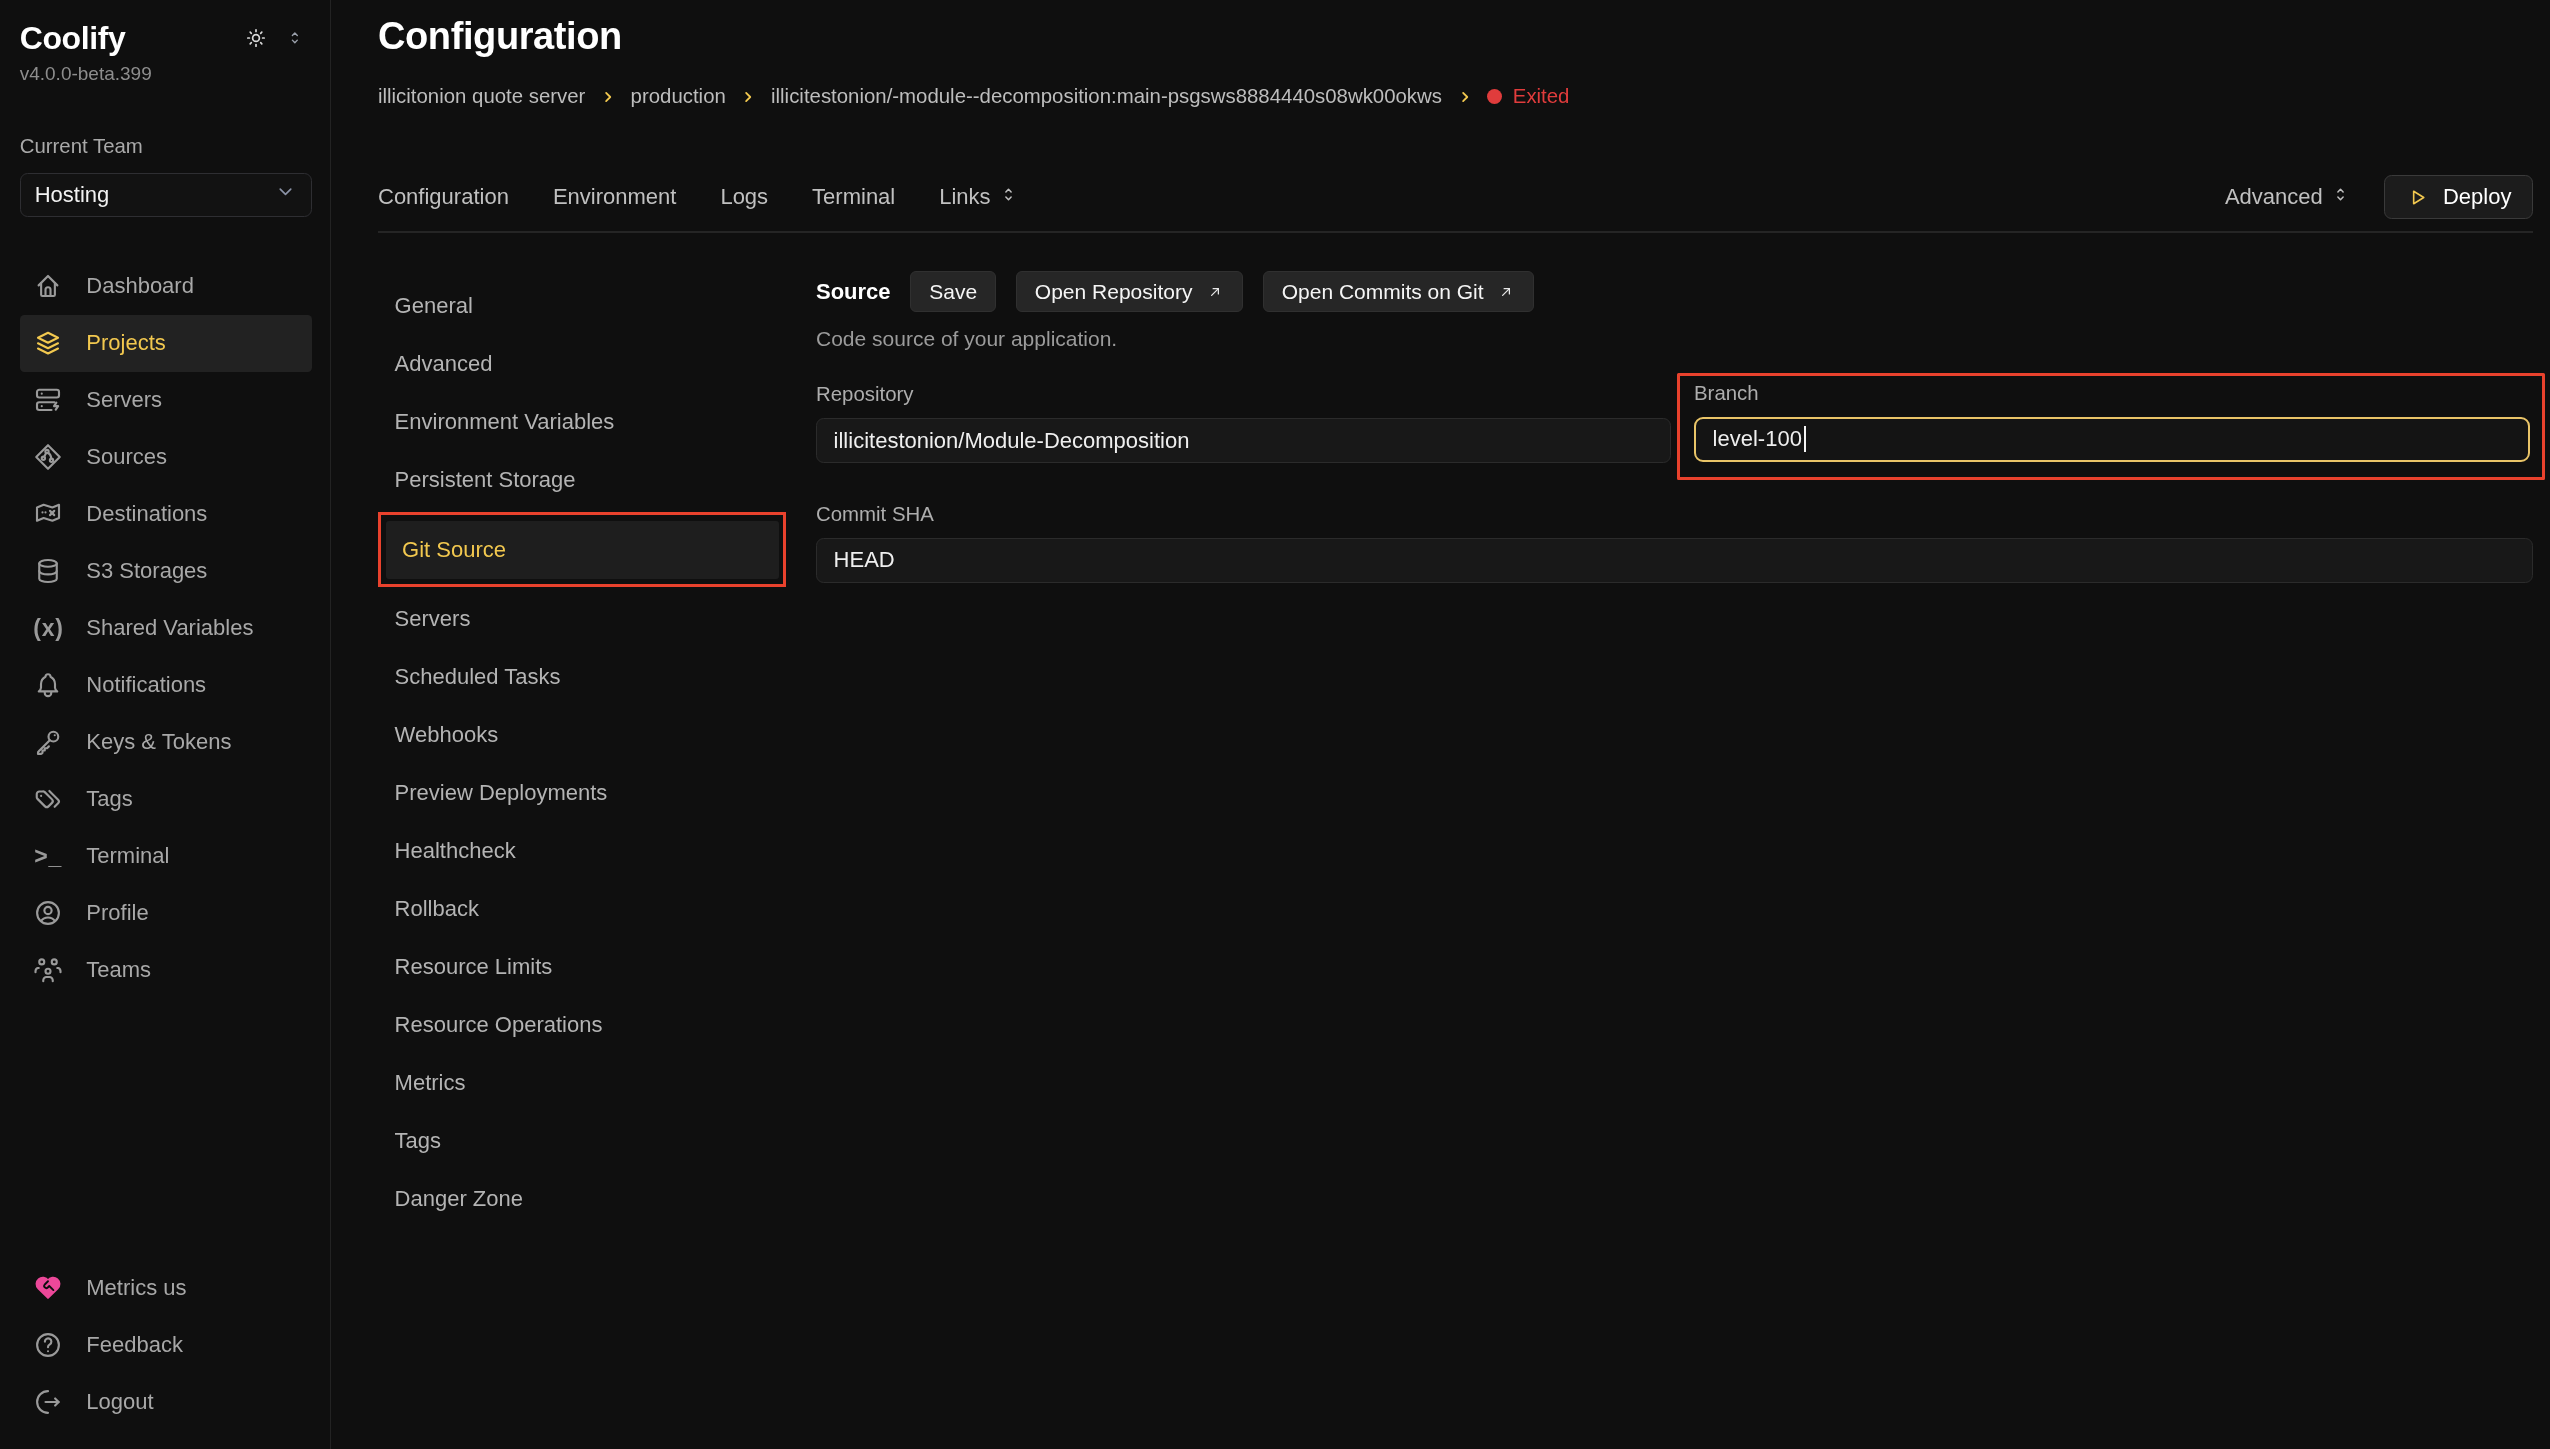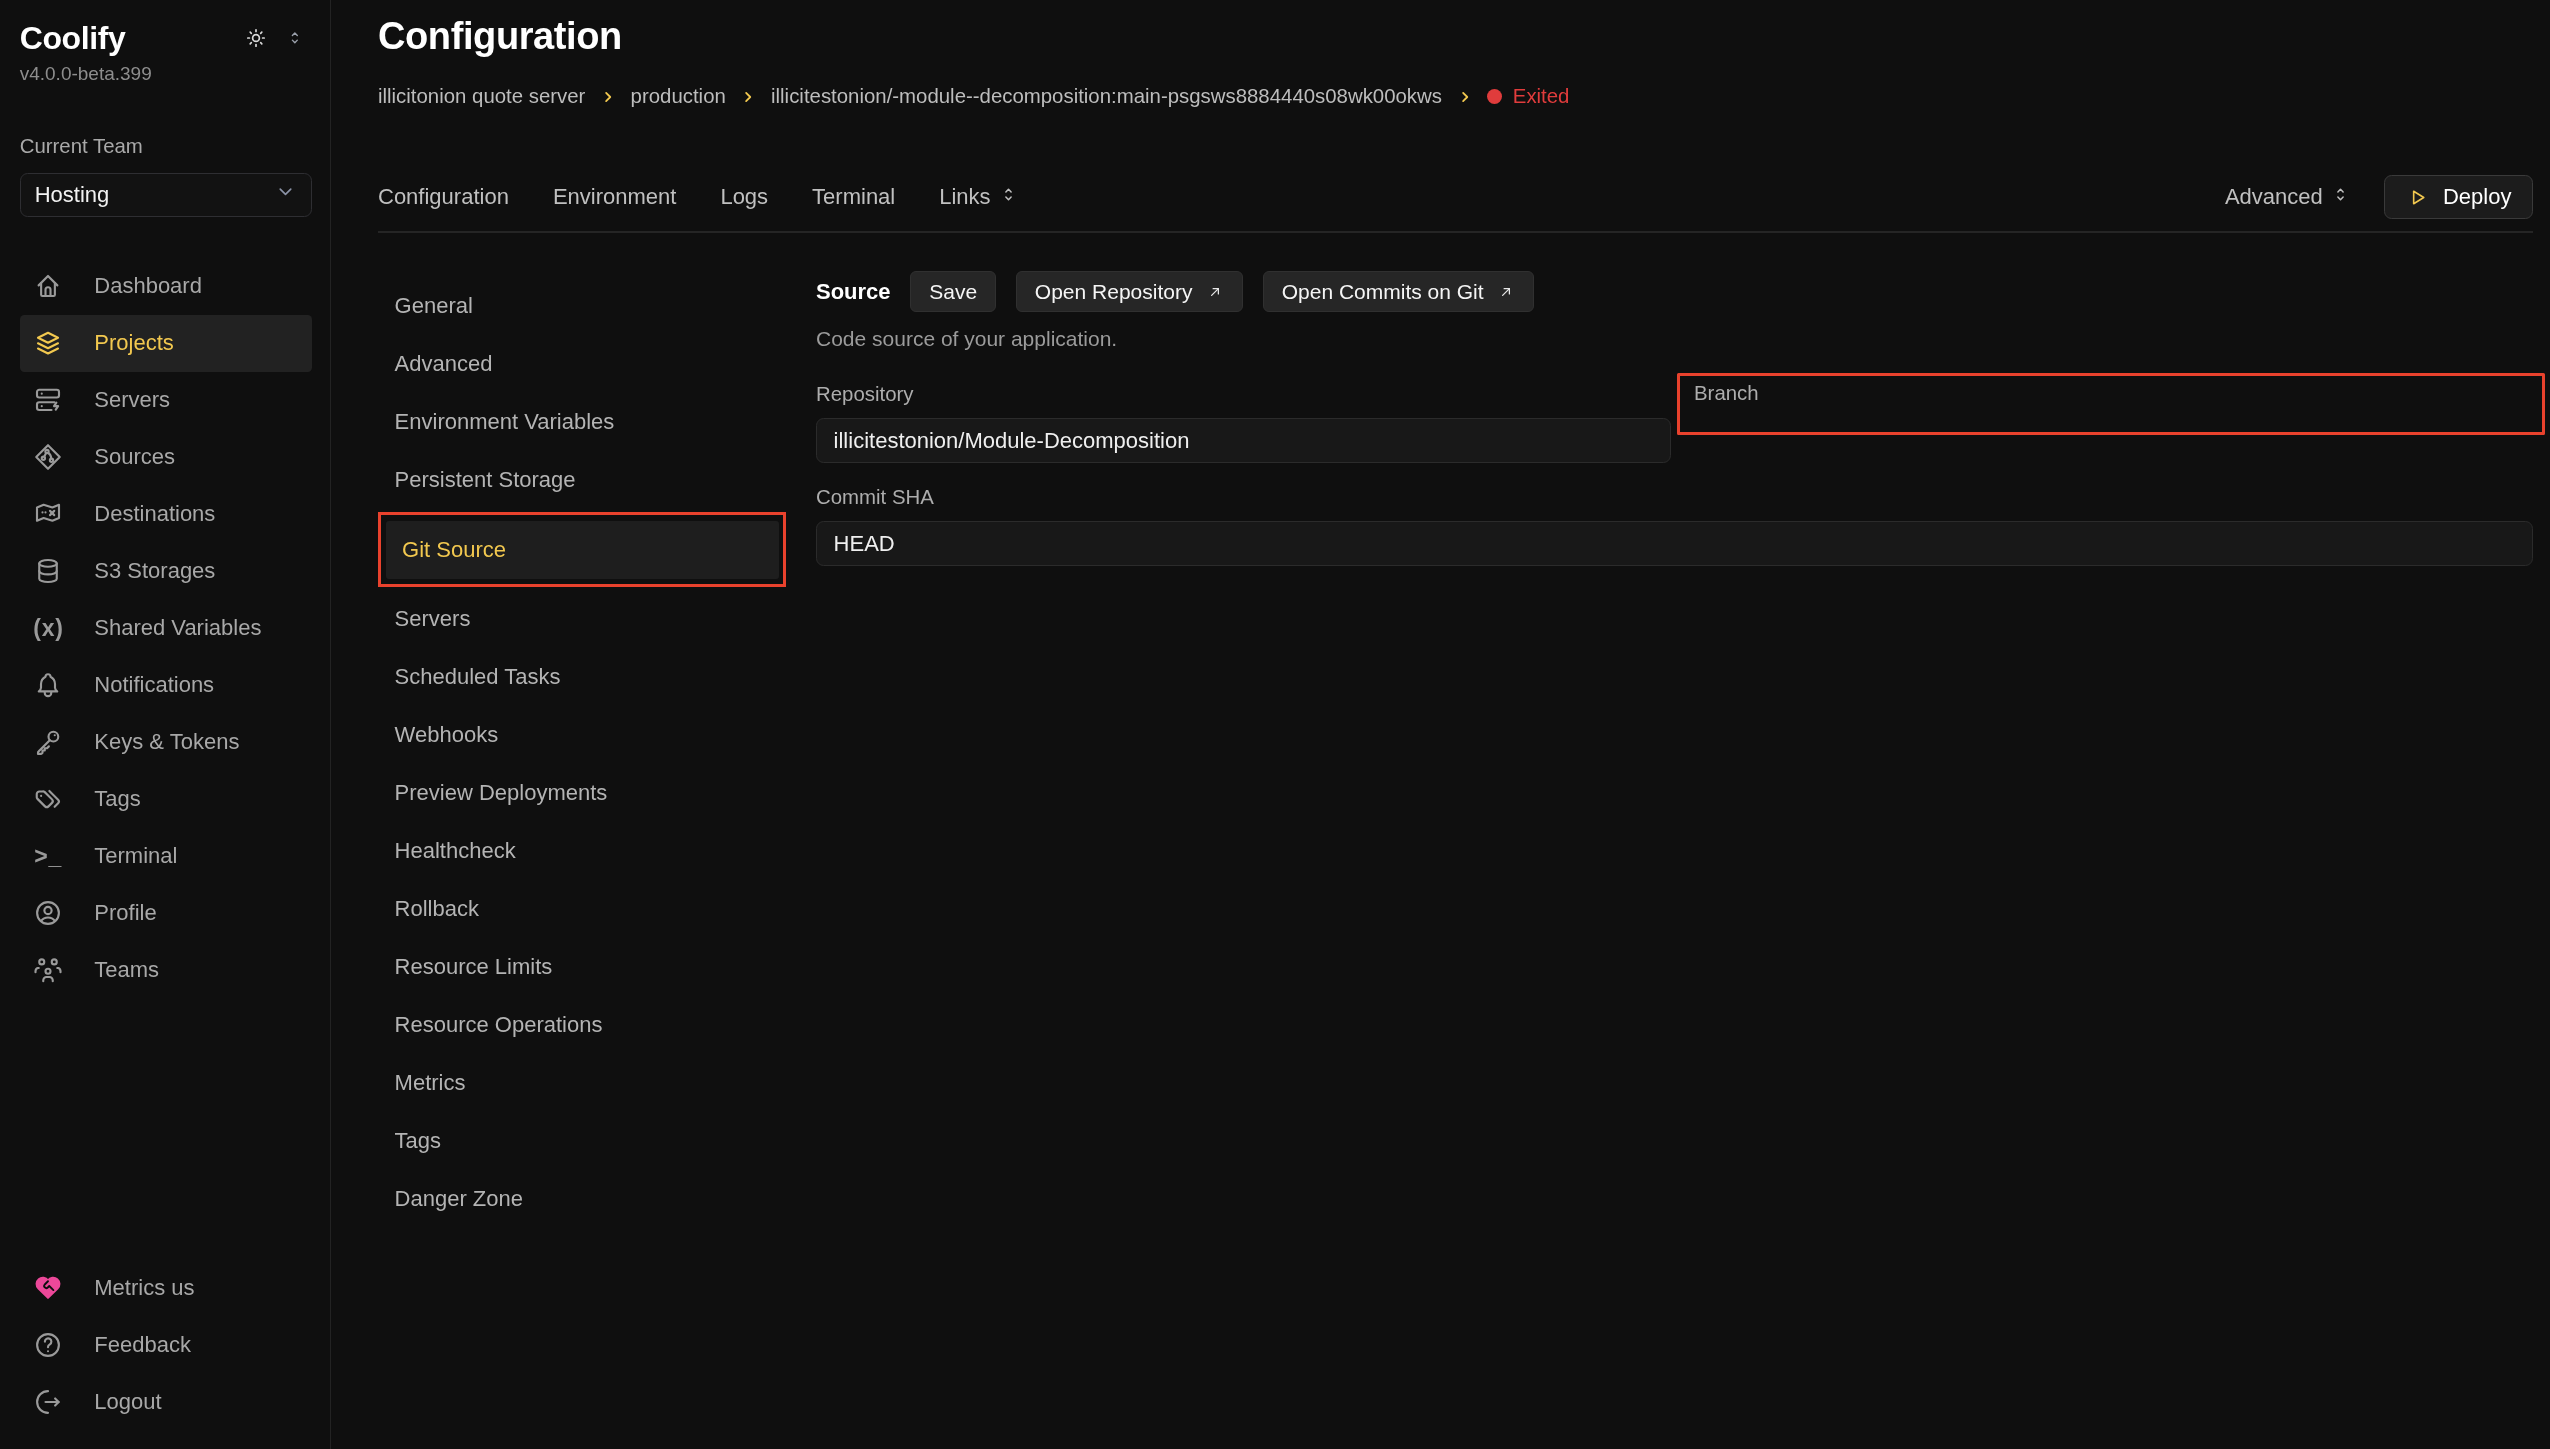"Dashboard" .nav-item { gap: 31px -> 23px }
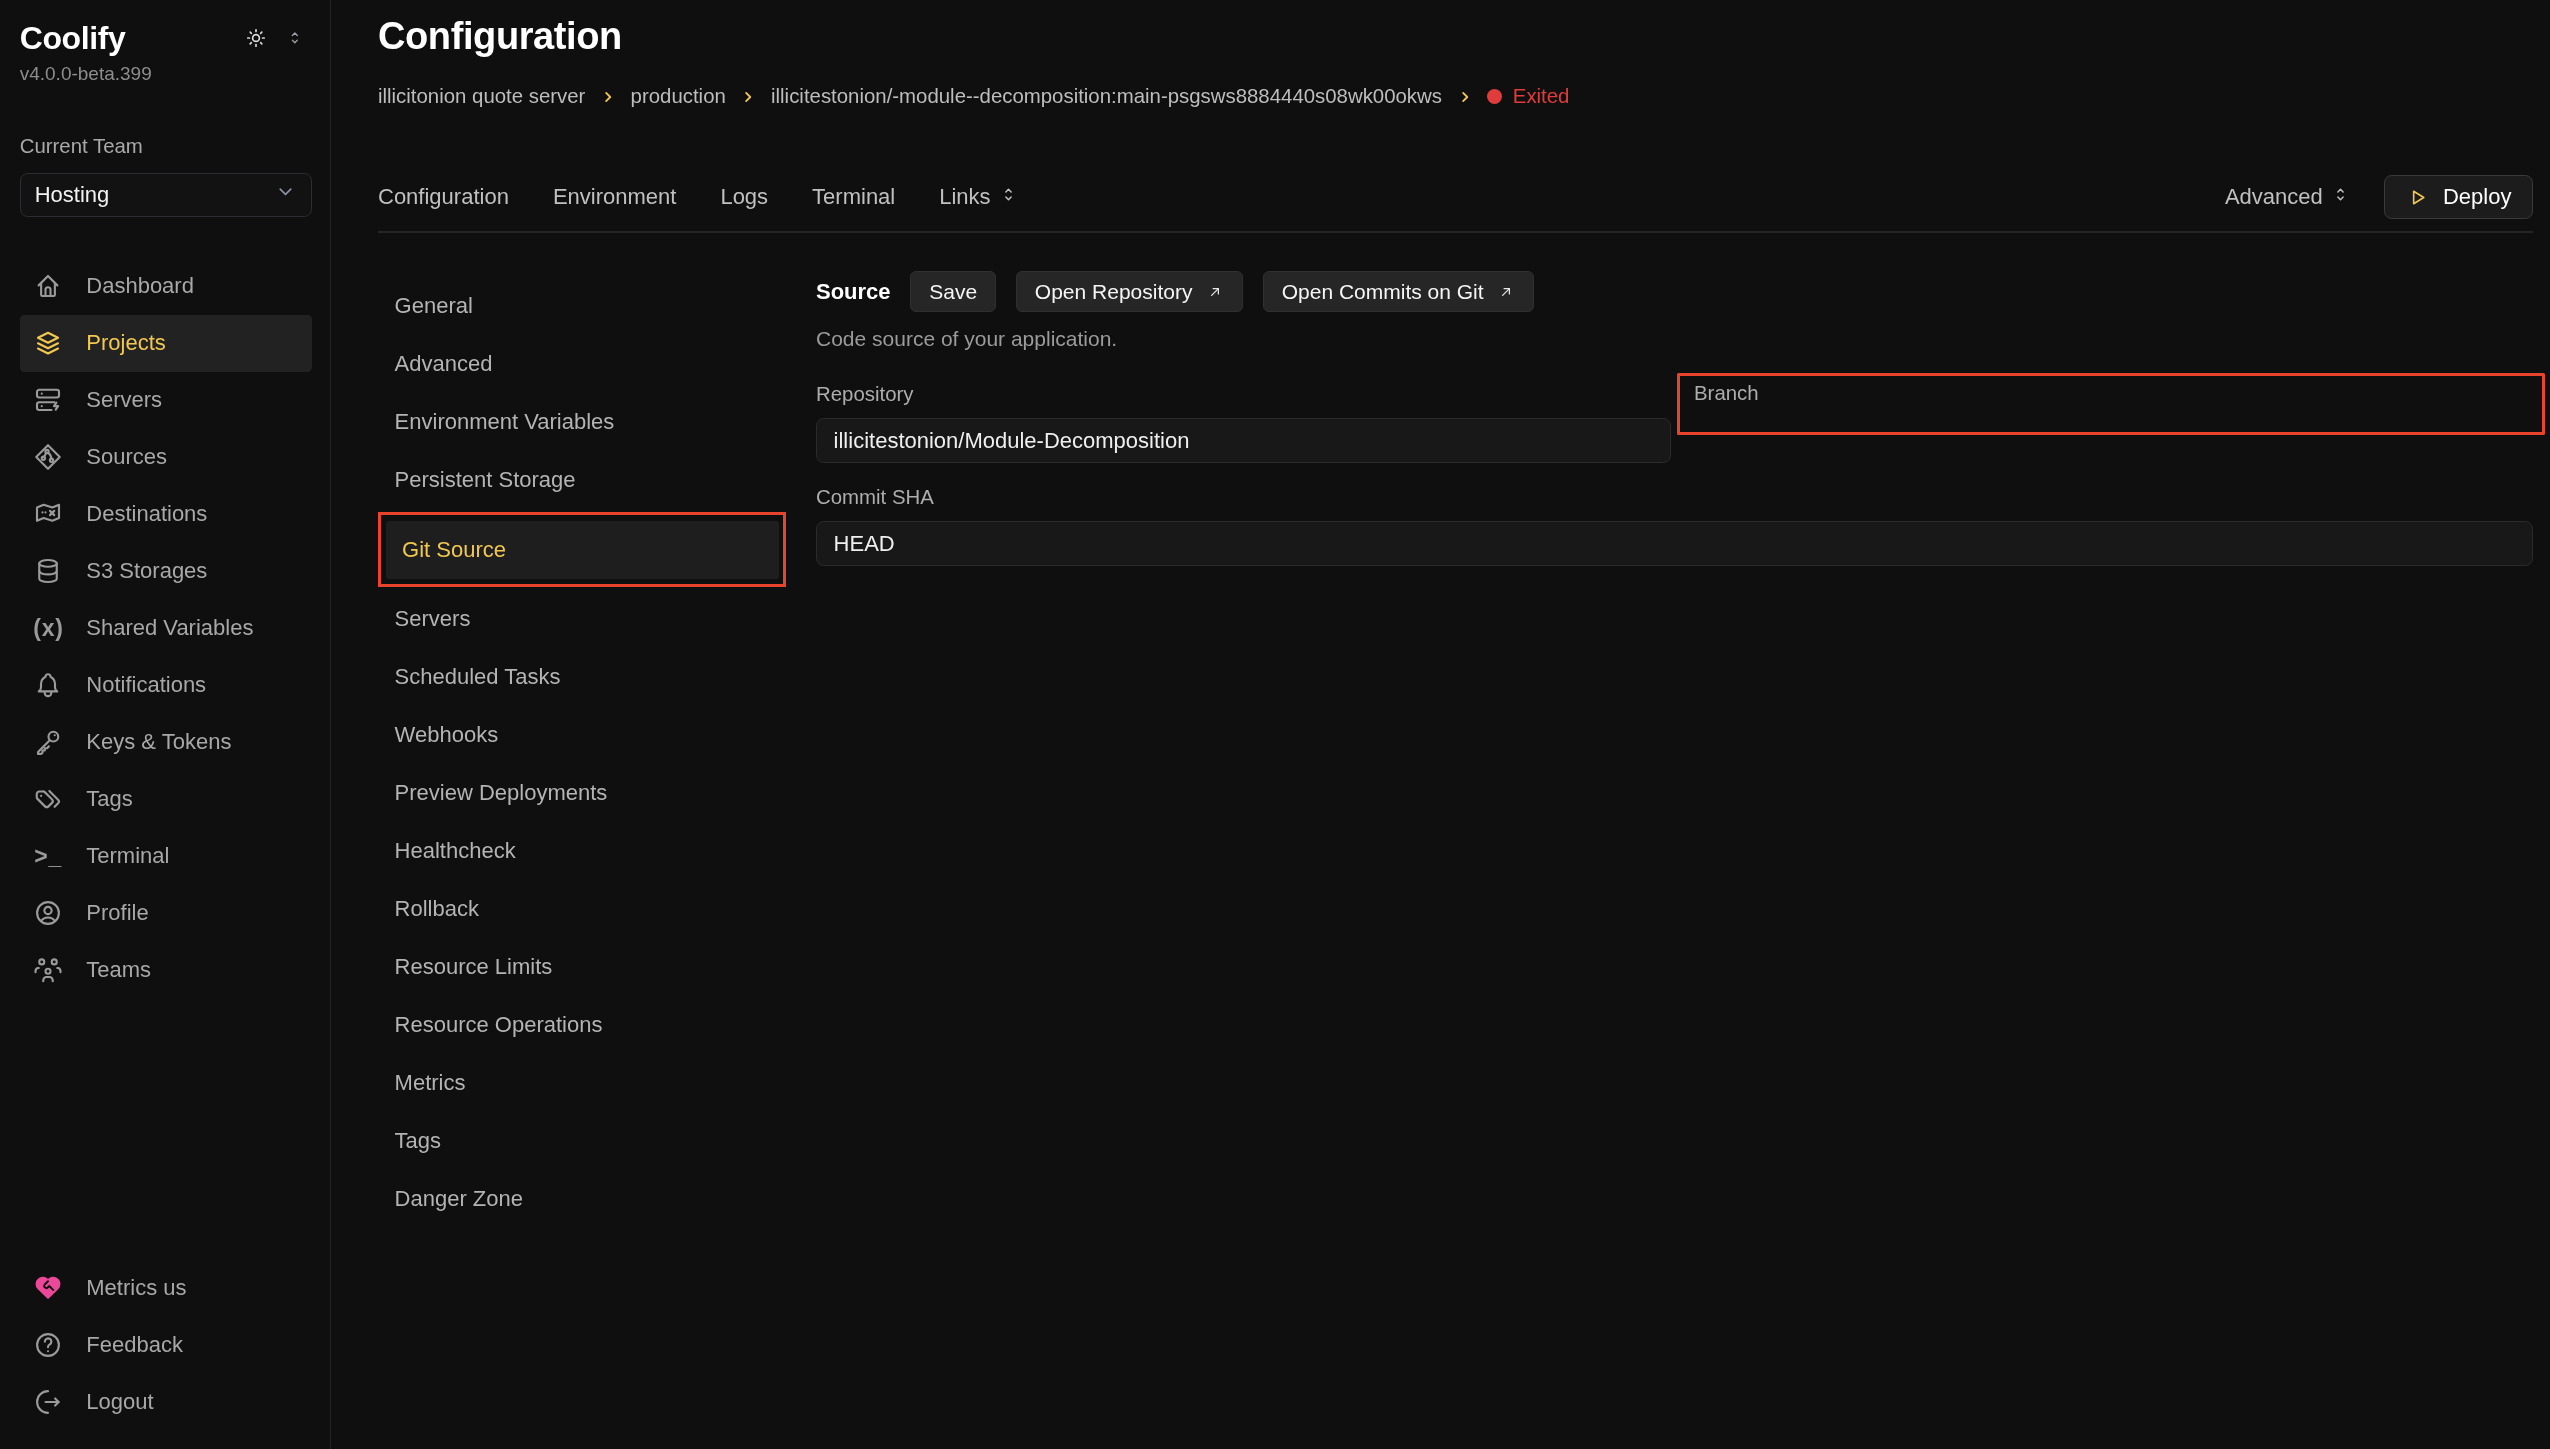"level-100" div.input { html: none -> <div> <span>level-100</span> <span></span> </div> }
